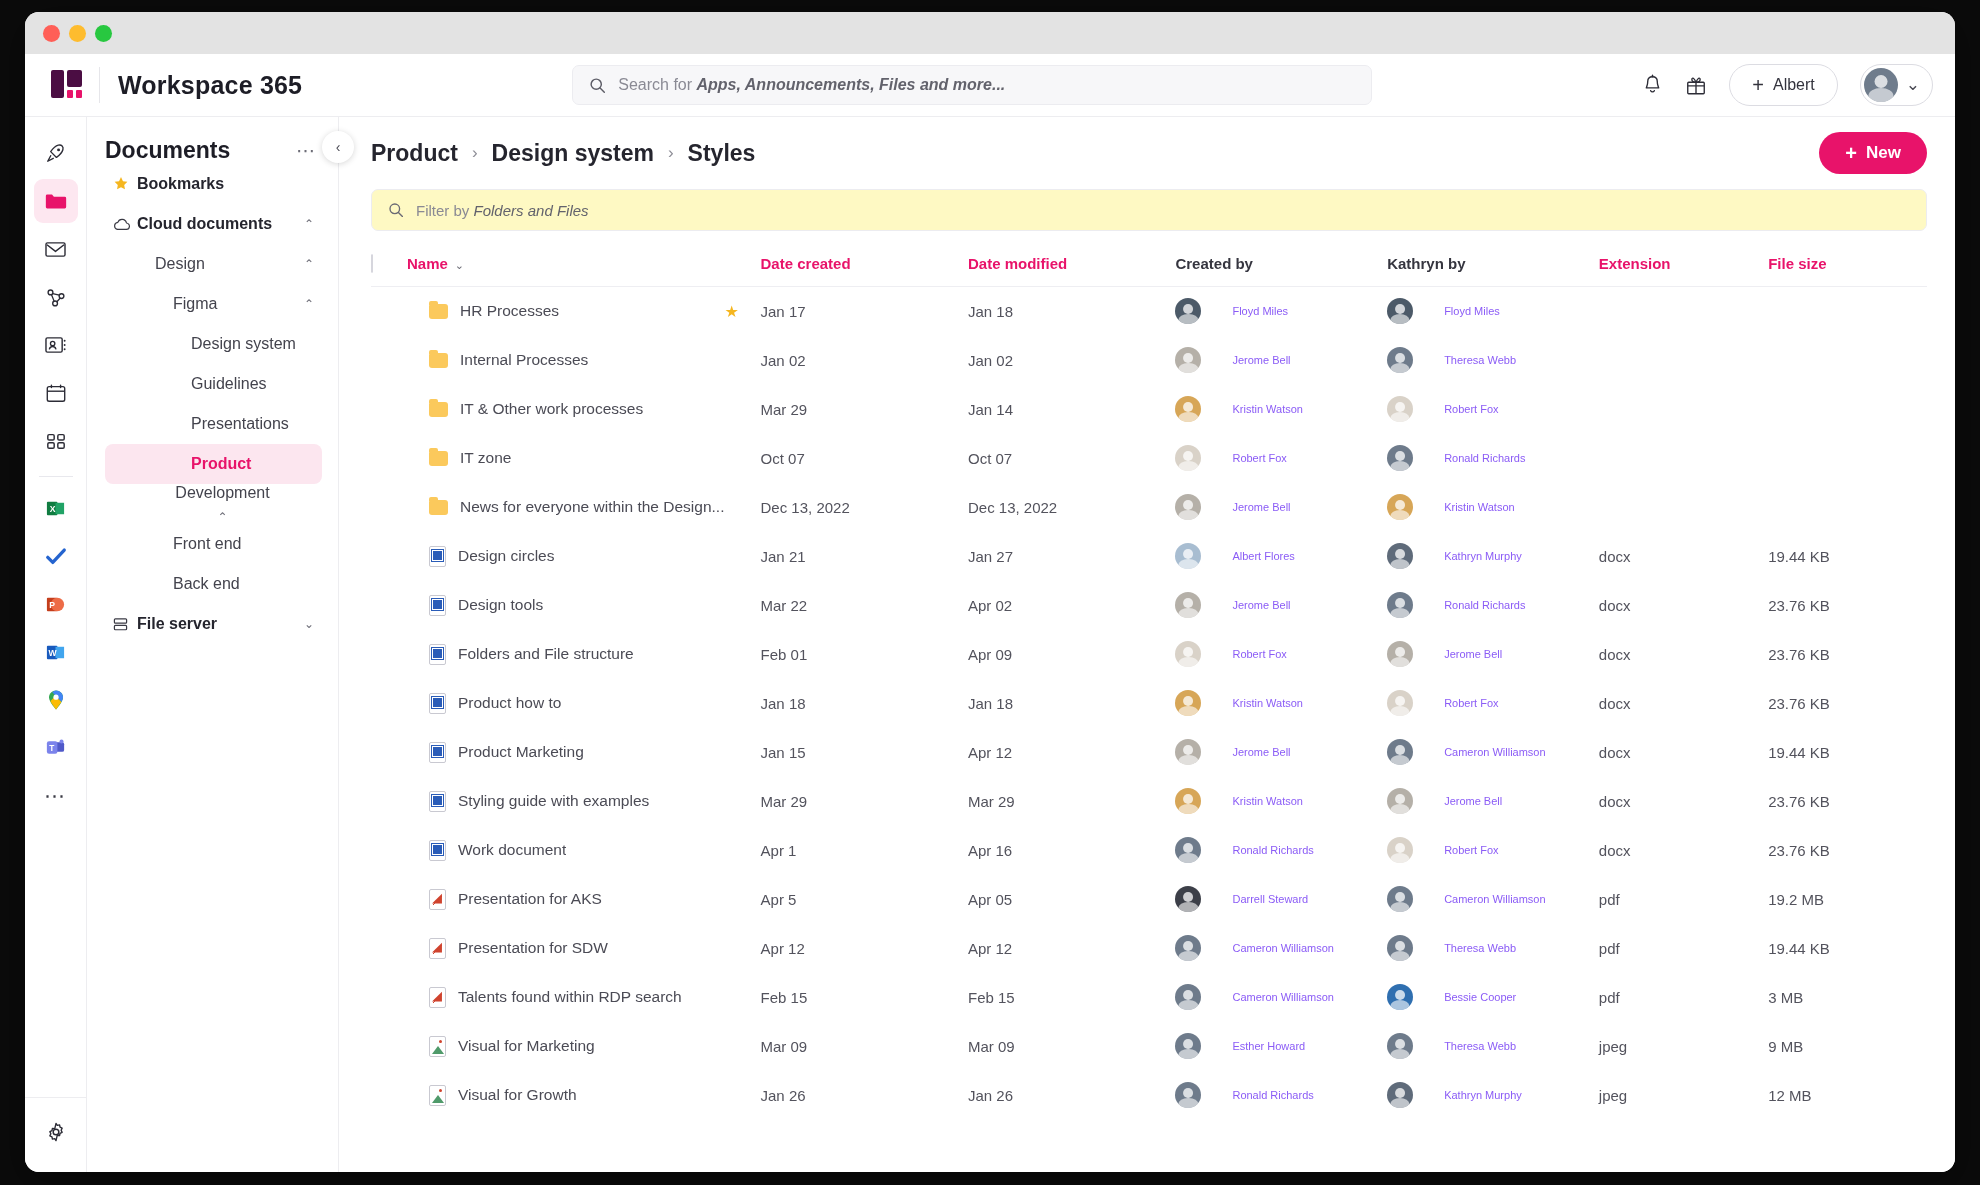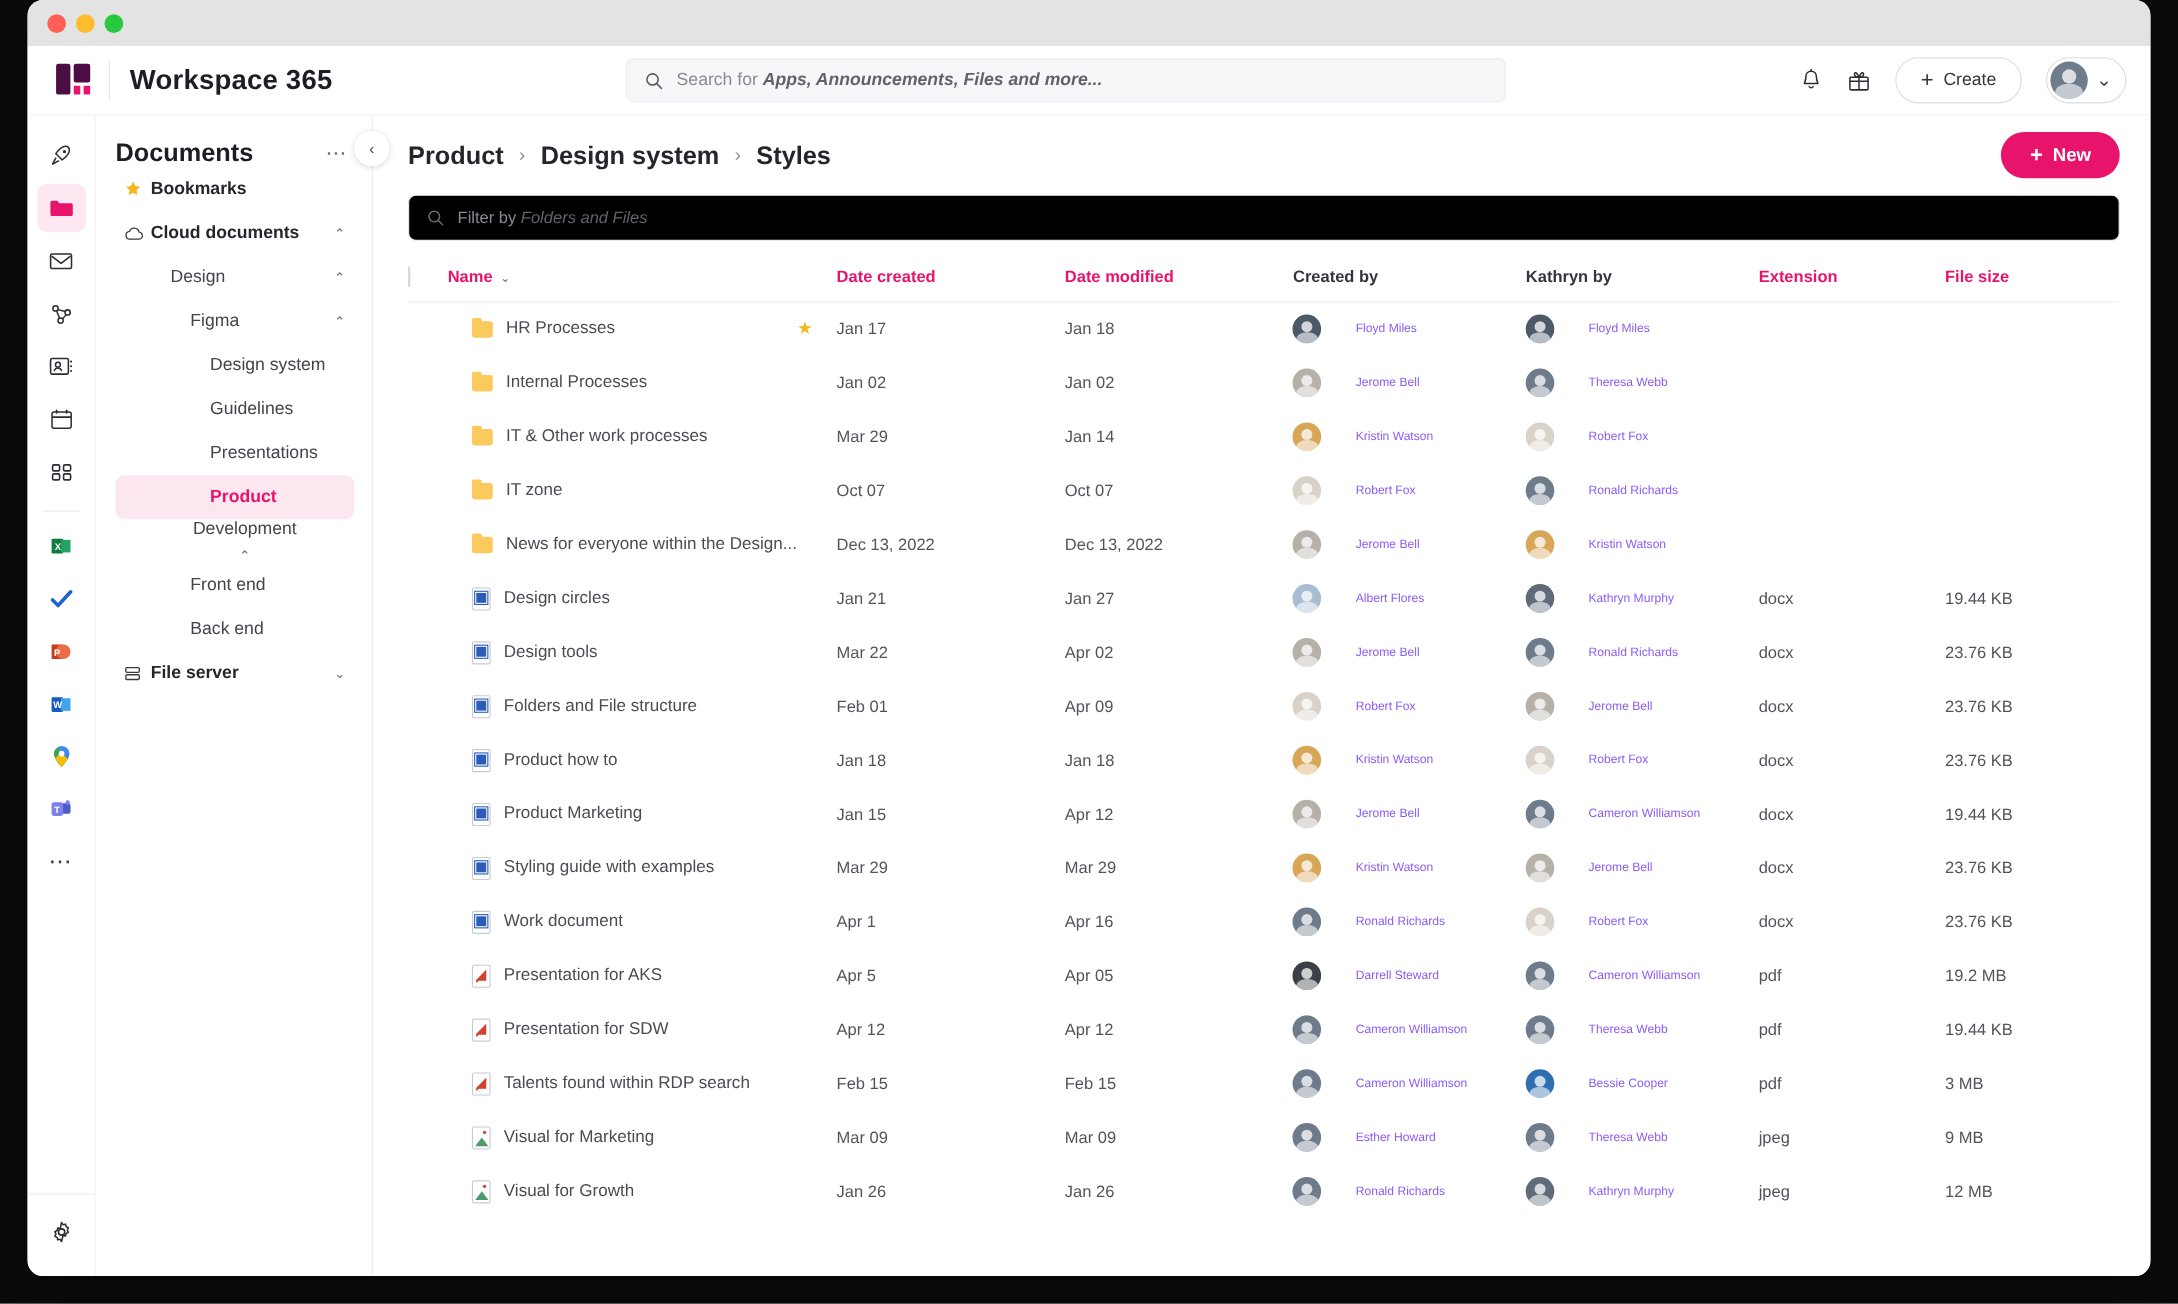"Workspace 365" .window { top: 0 -> 12px }
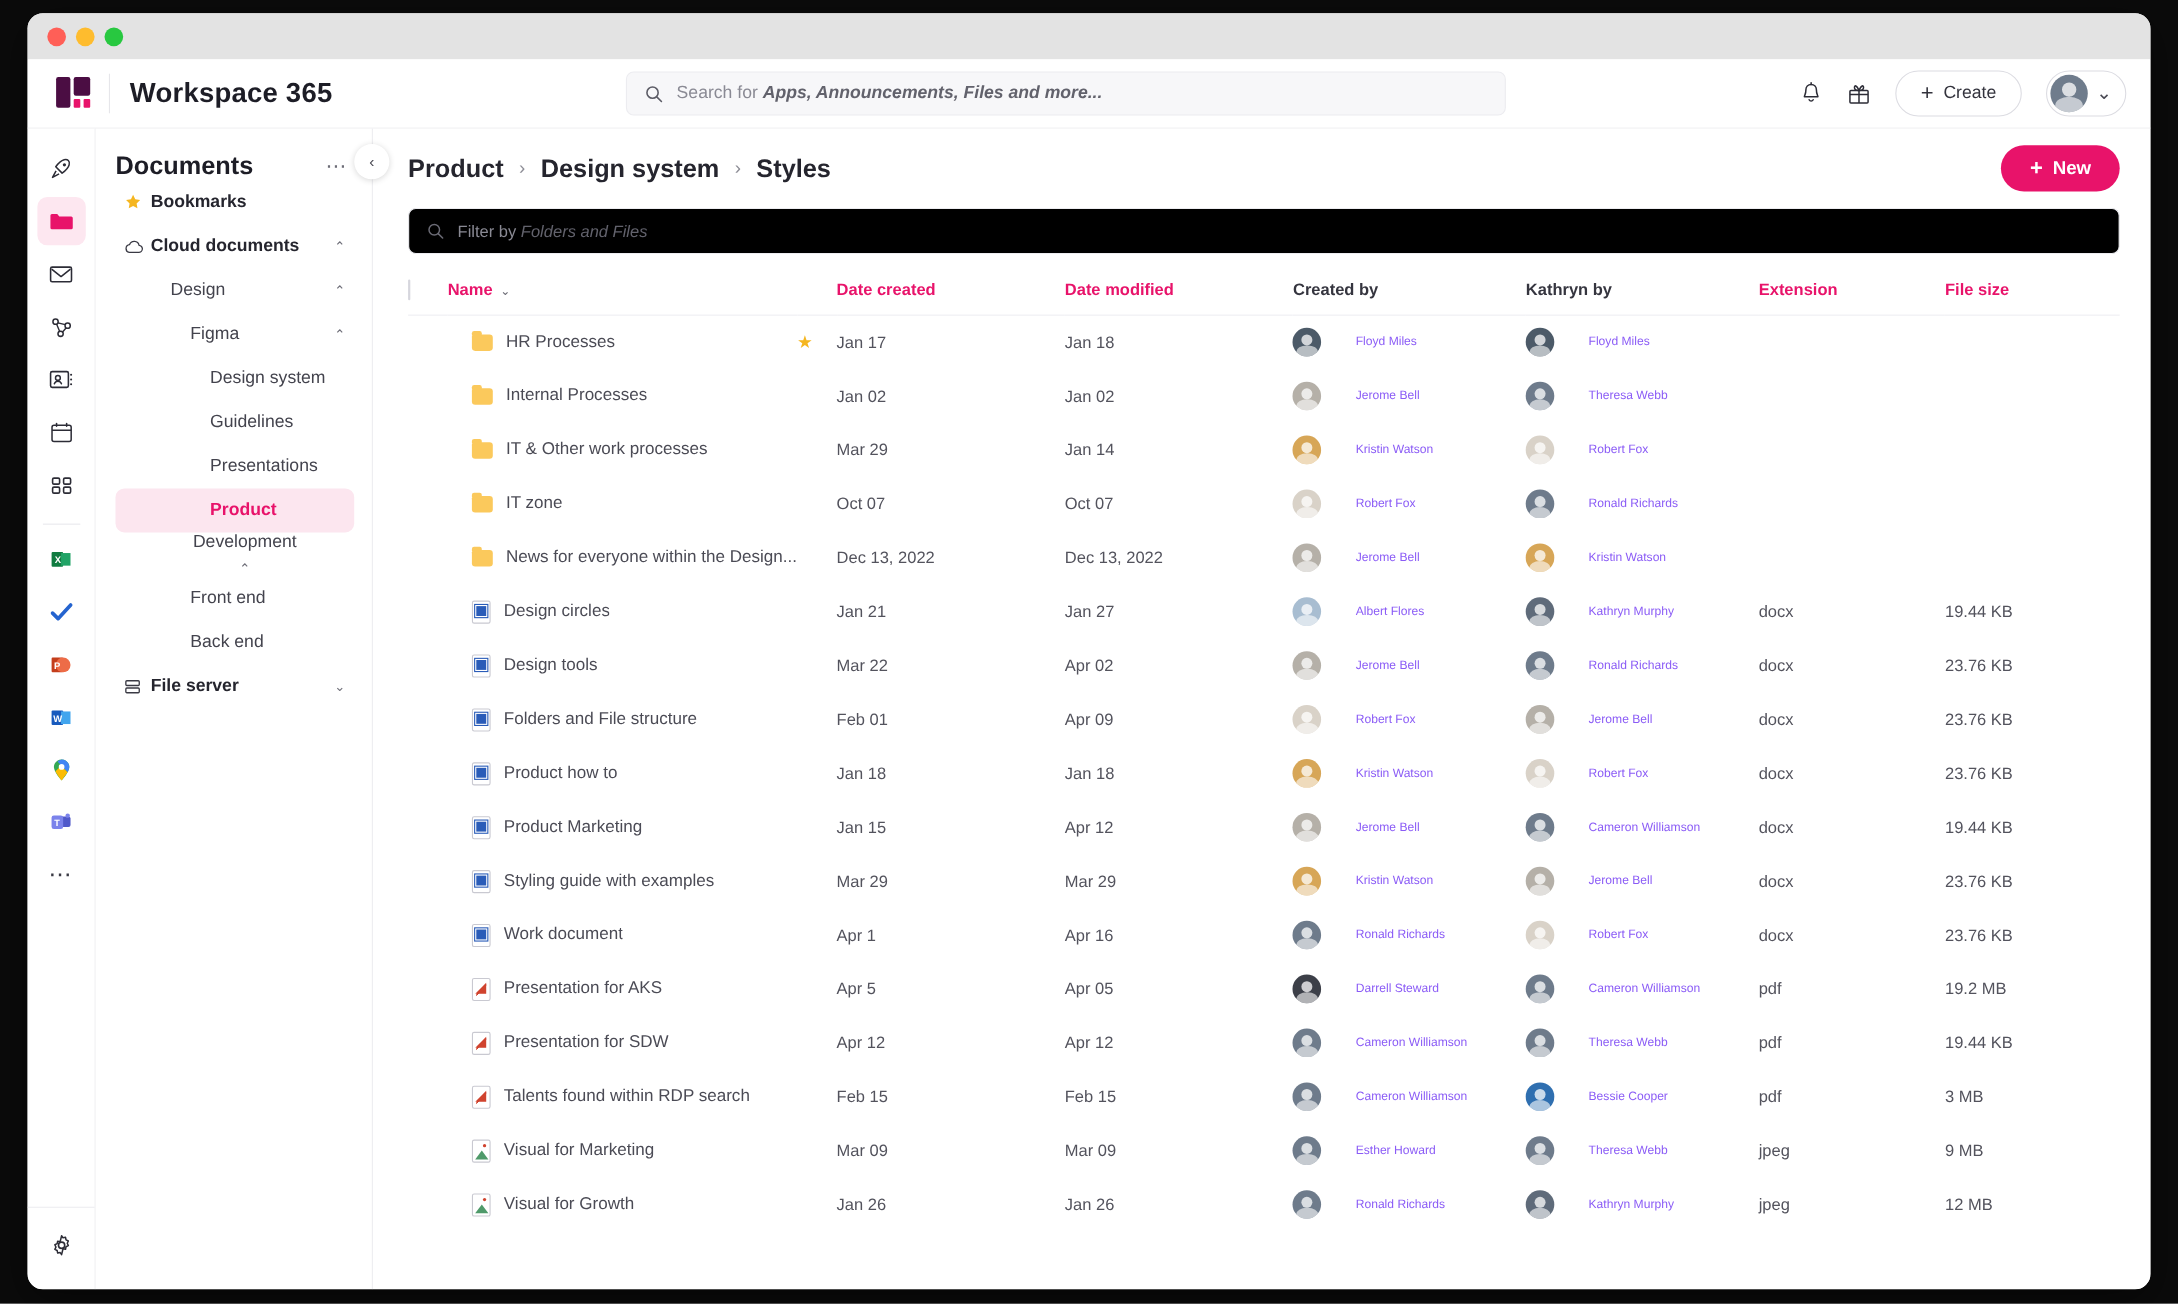"Create" span { text: Create -> Albert }
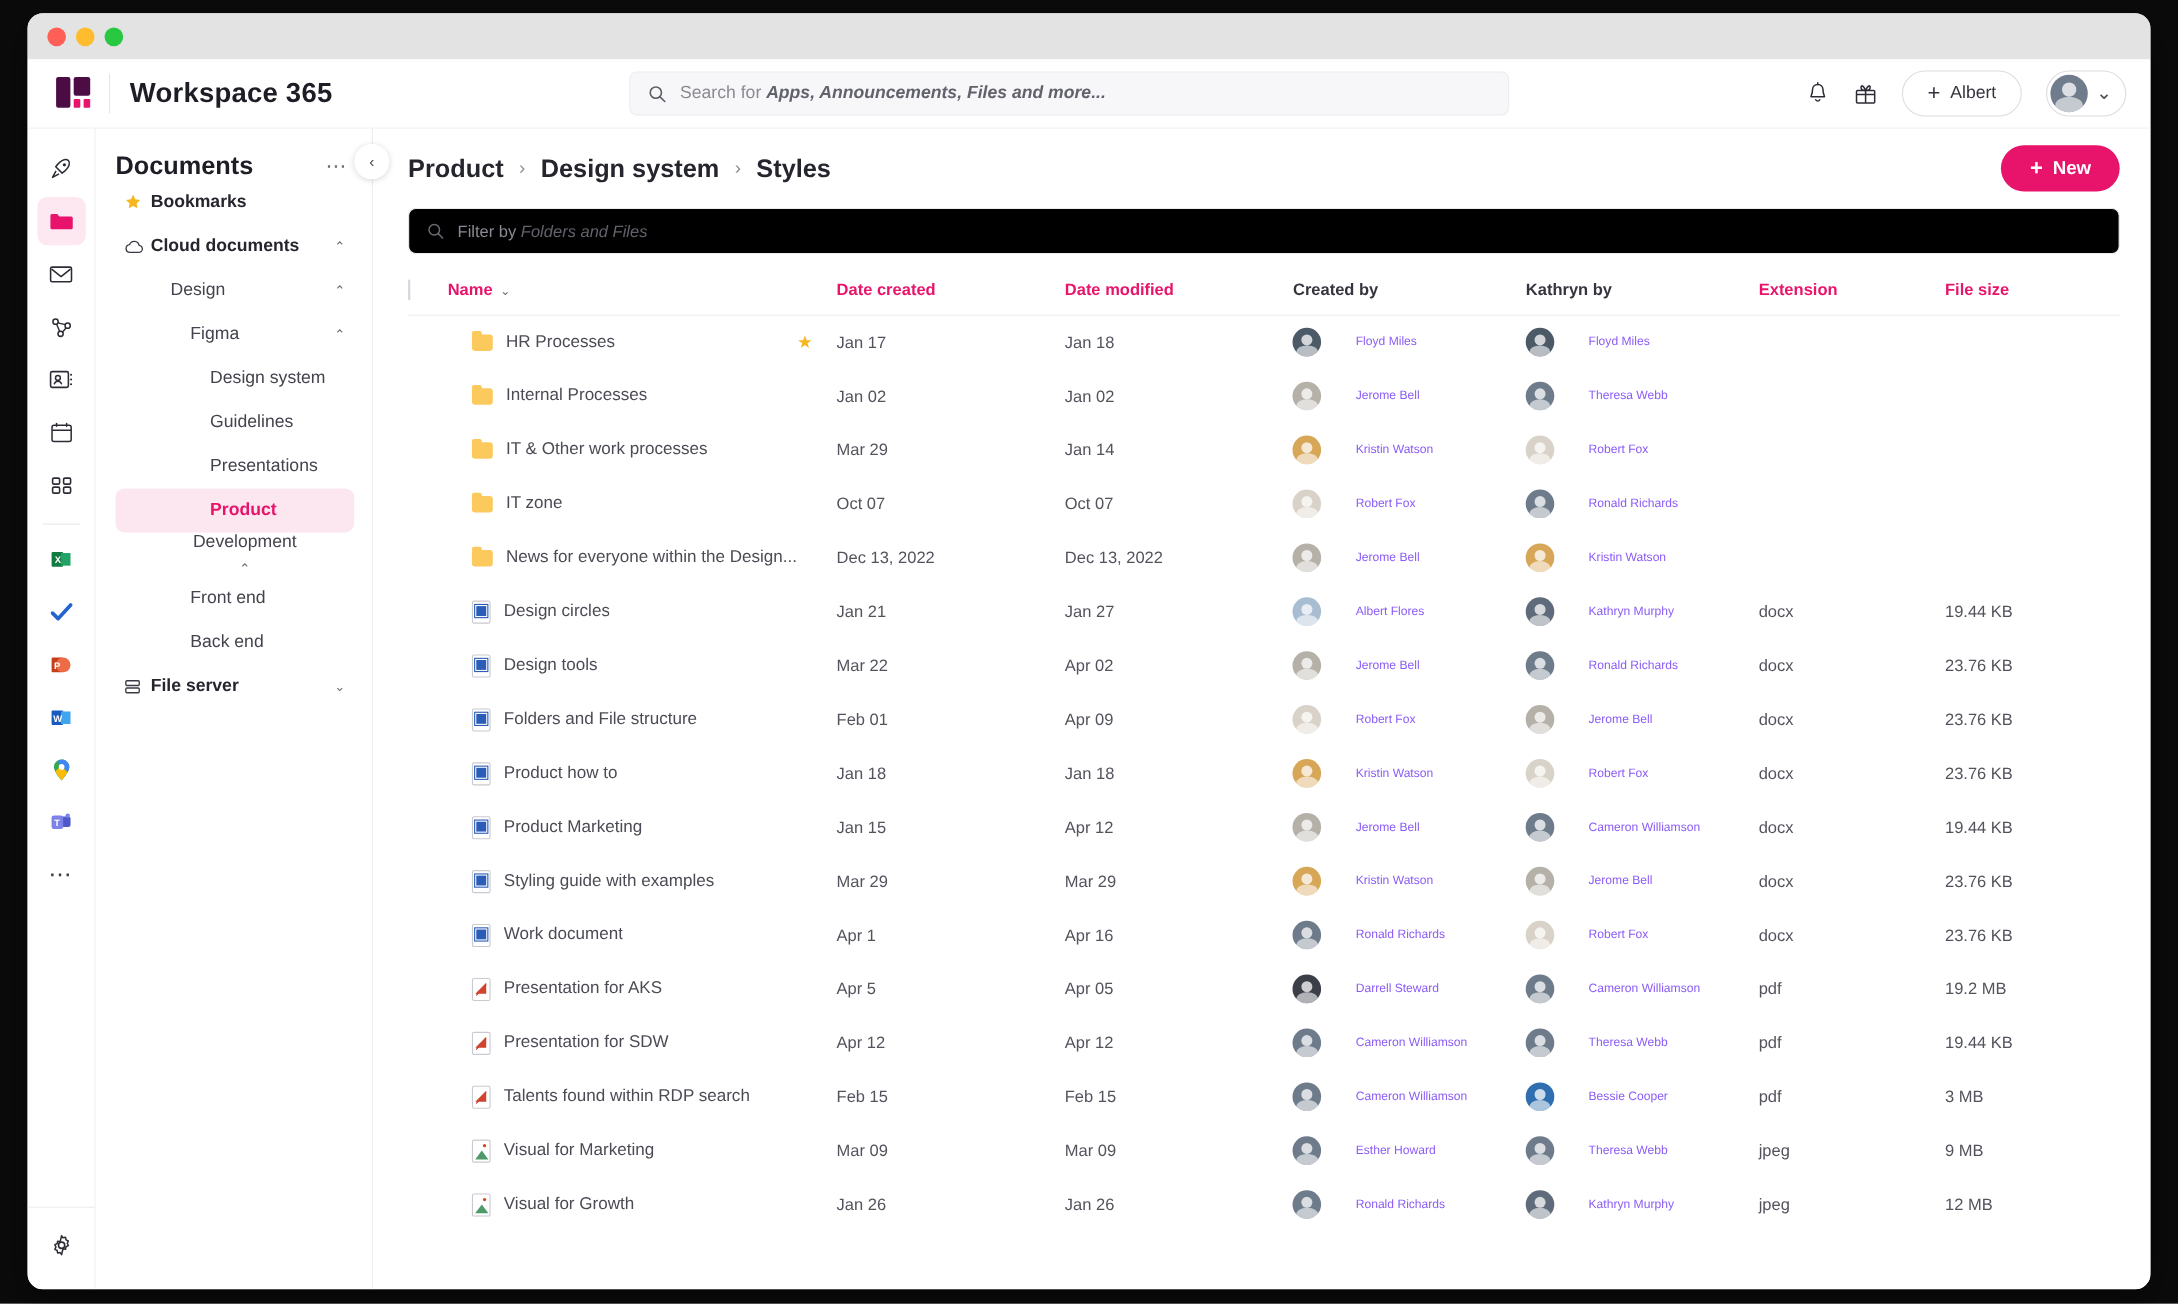"Filter by Folders and Files" .filterbox { background: #000000 -> #fef9c3 }
